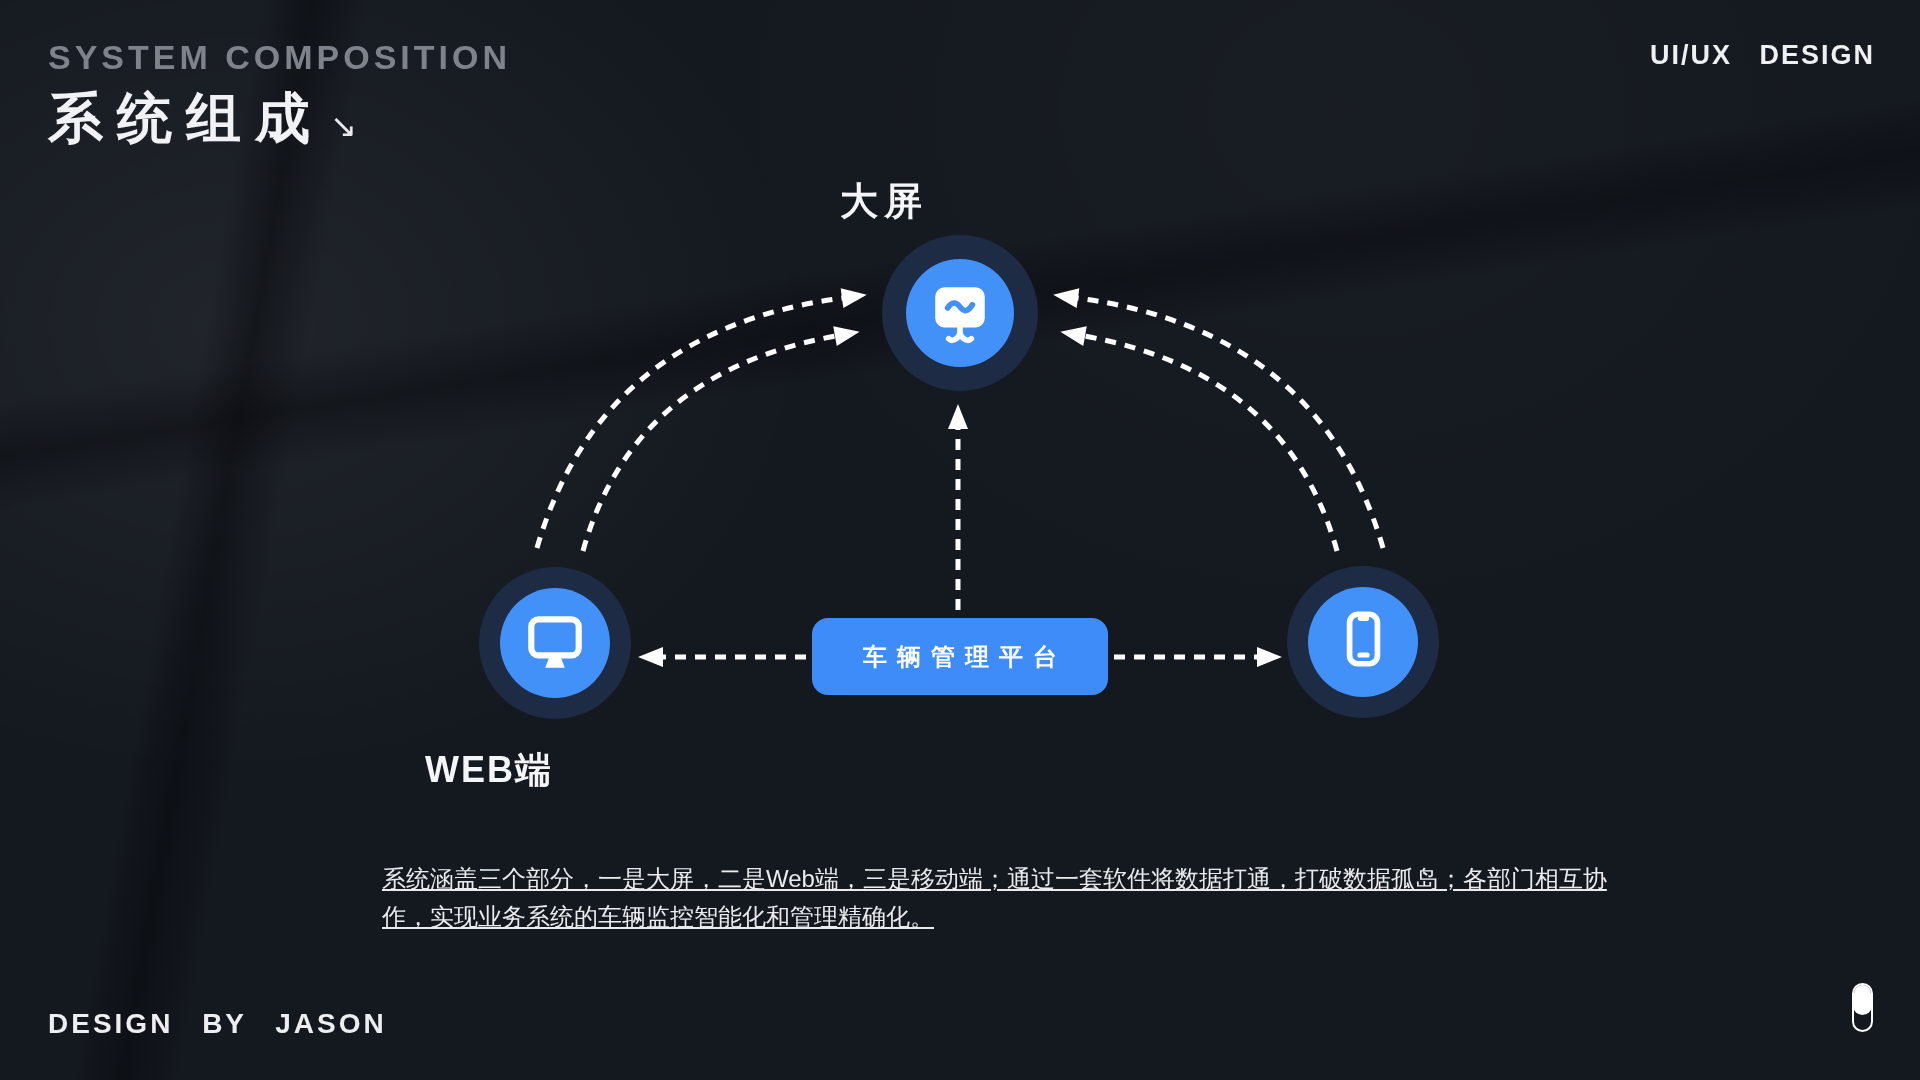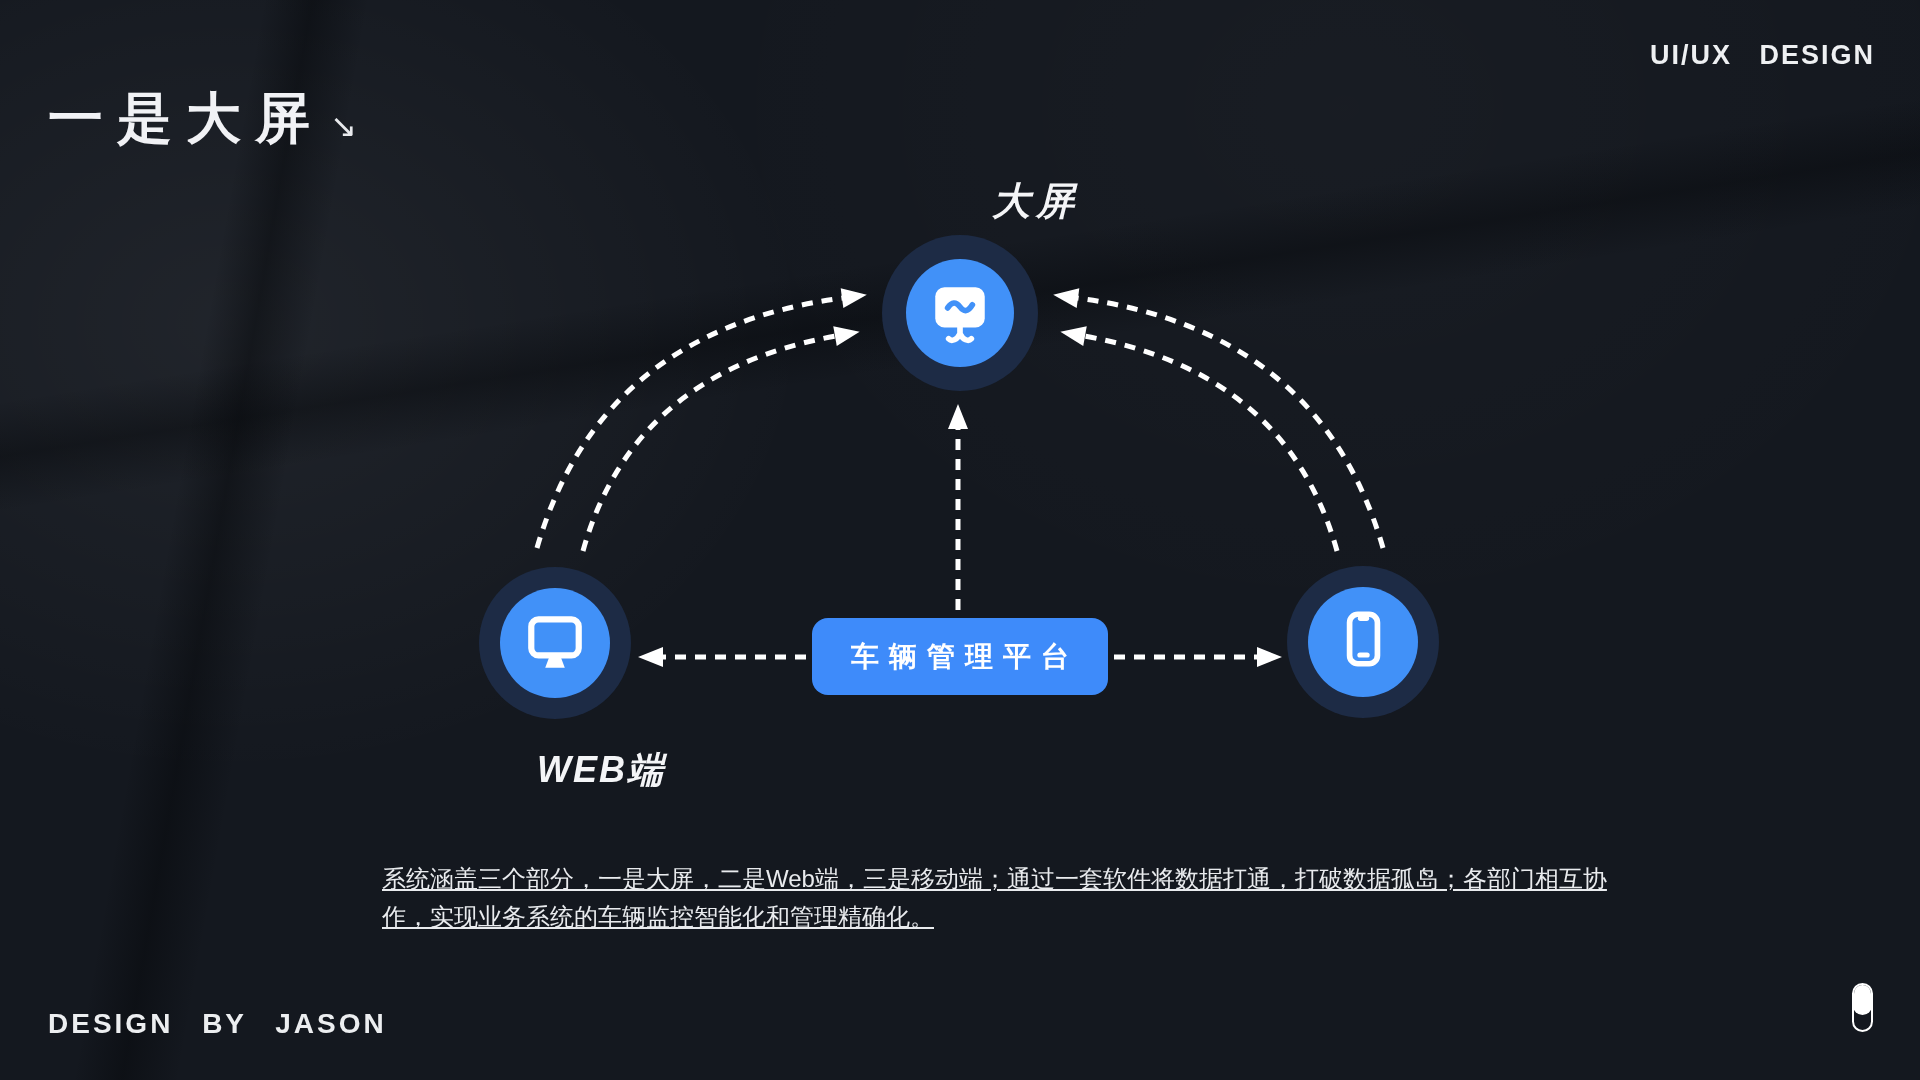"SYSTEM COMPOSITION" div.title-en { html: none -> <div>SYSTEM COMPOSITION</div> }
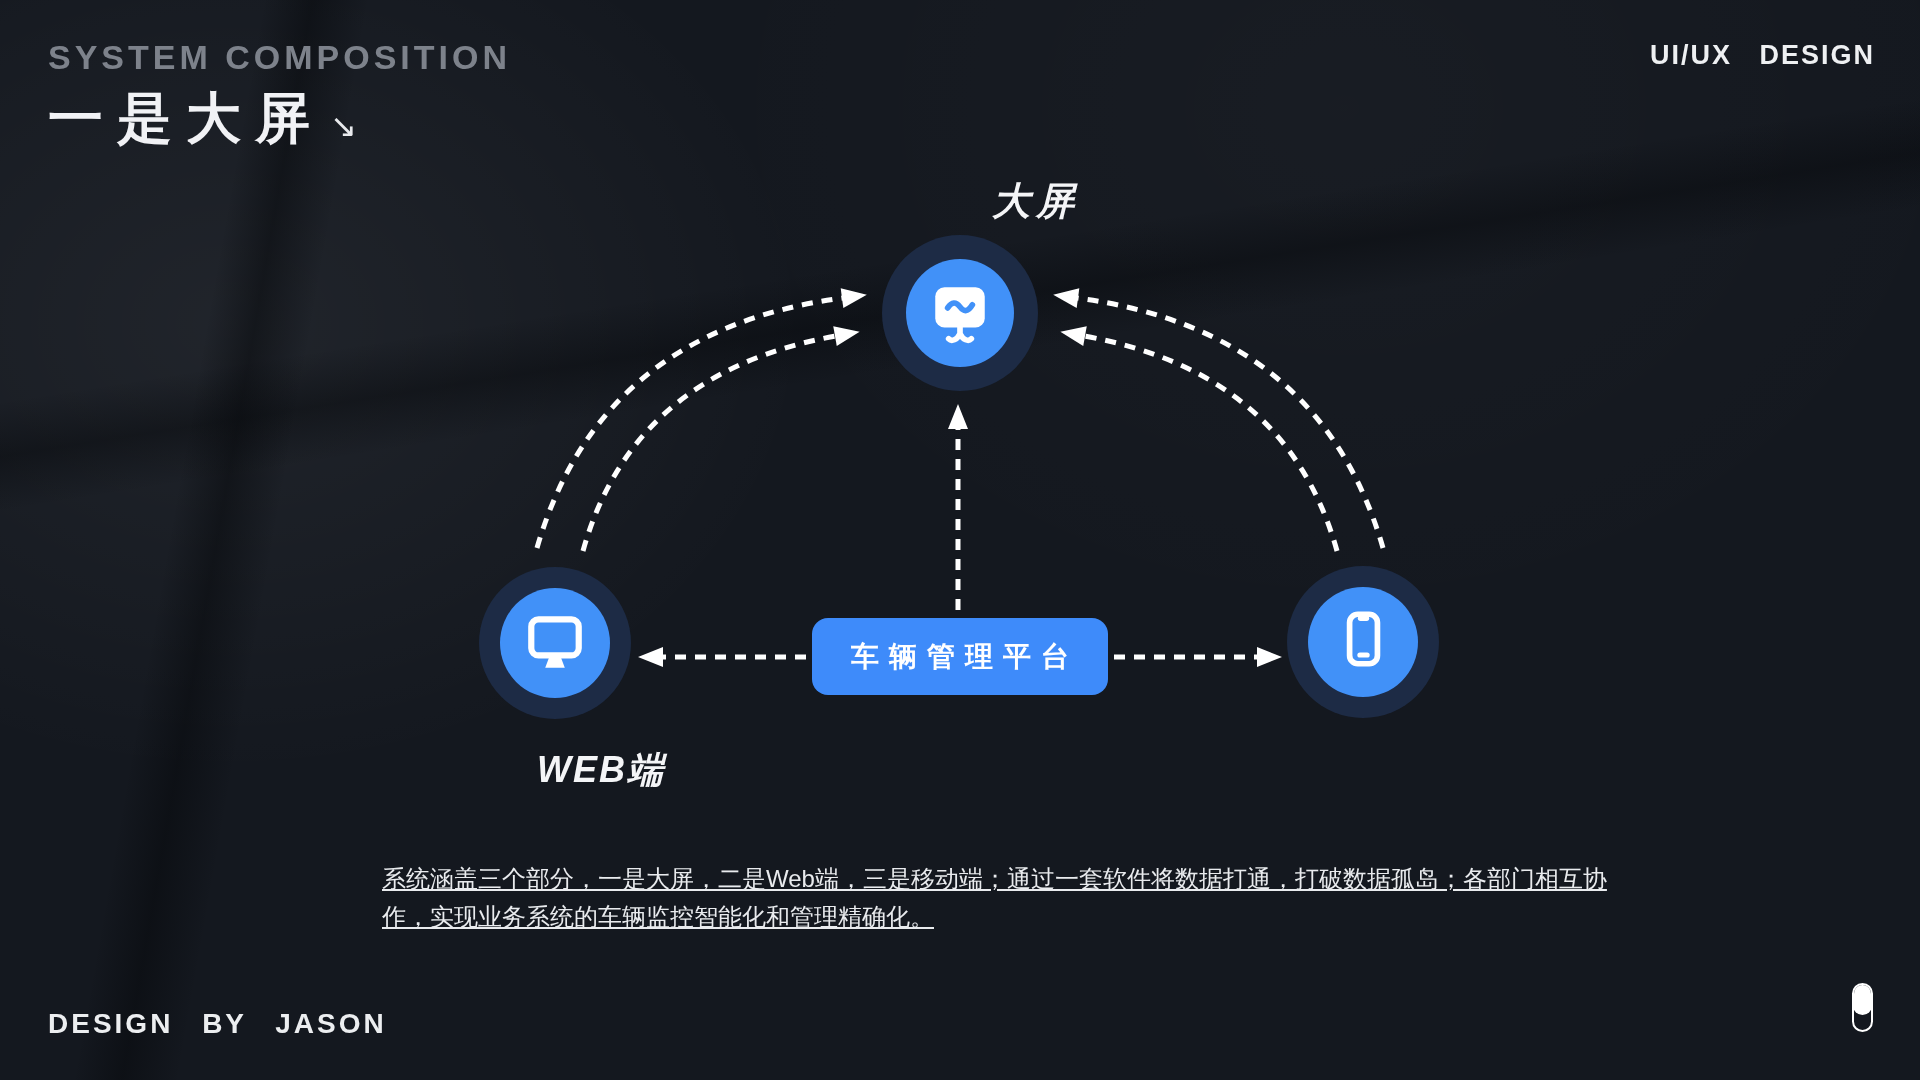"一是大屏" div.title-zh { text: 一是大屏 -> 系统组成 }
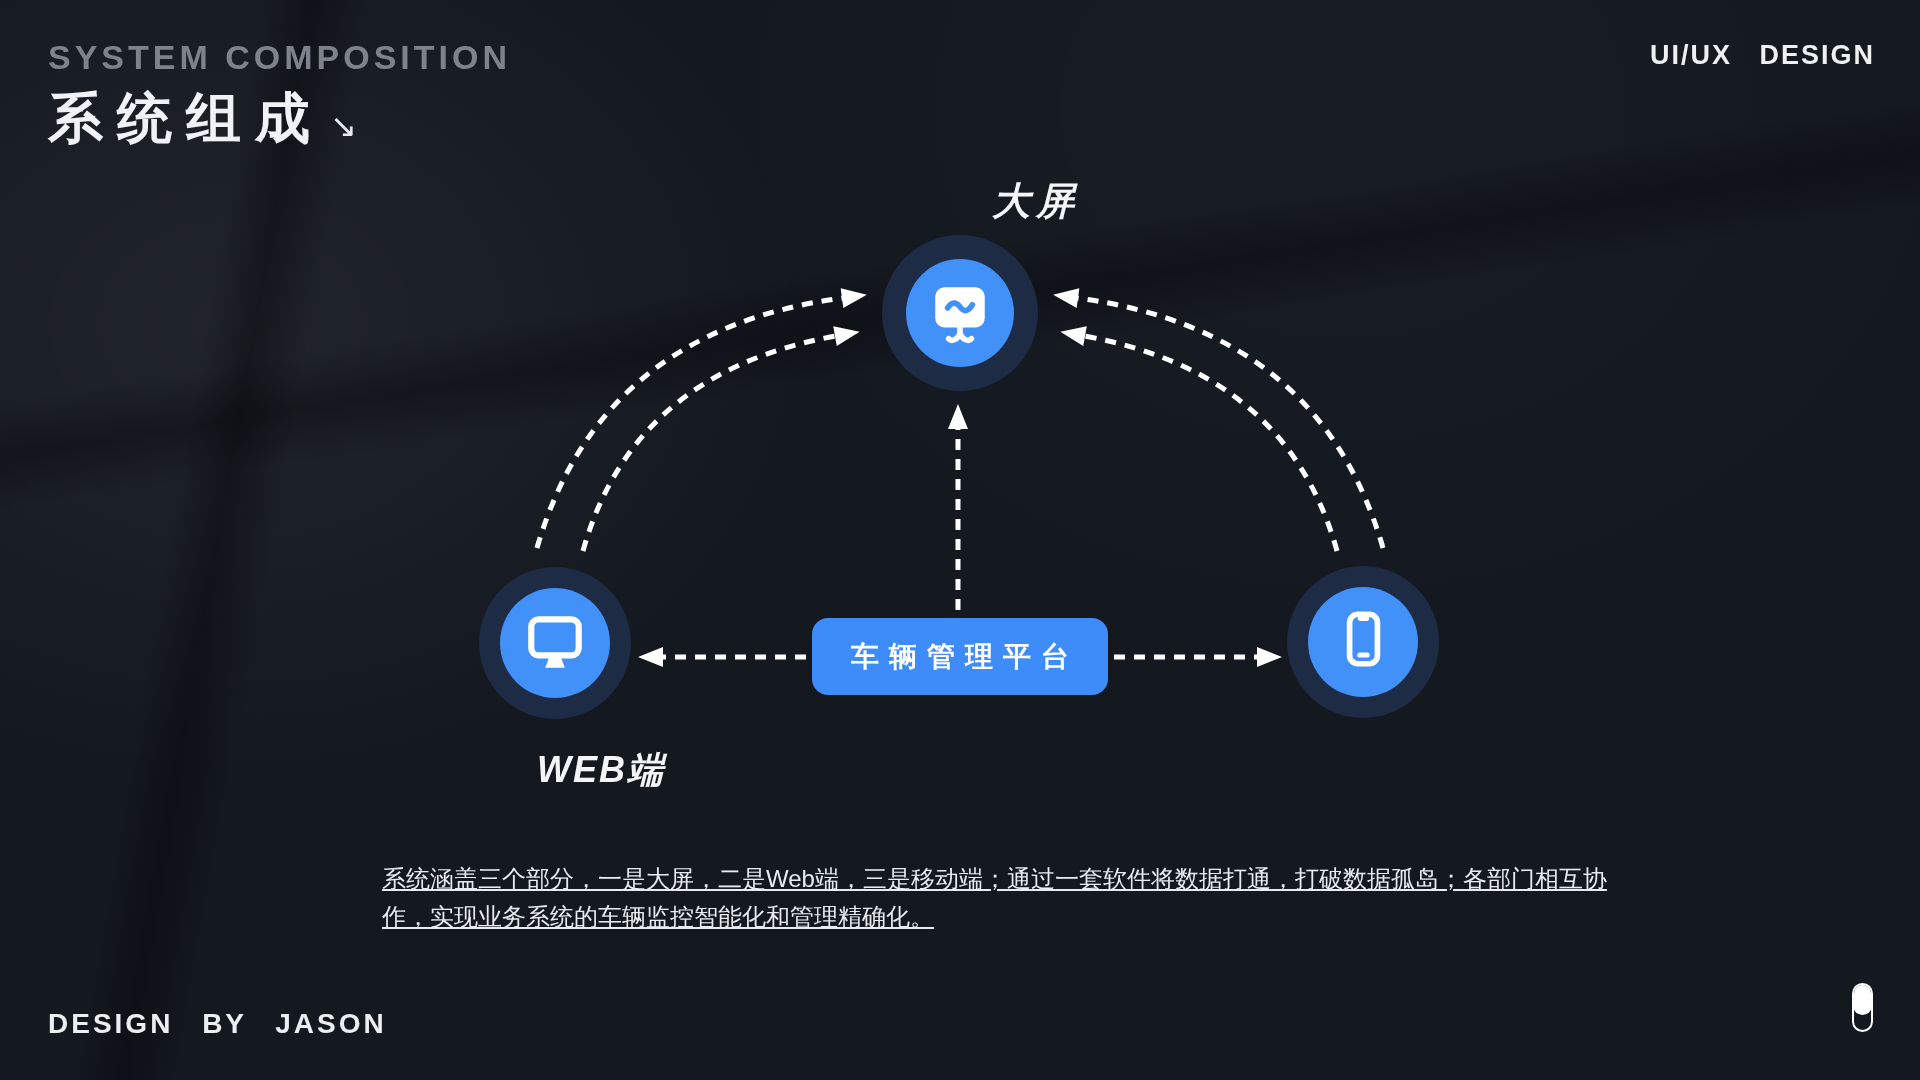"大屏" .node-label { font-style: italic -> none; text-align: right -> left }
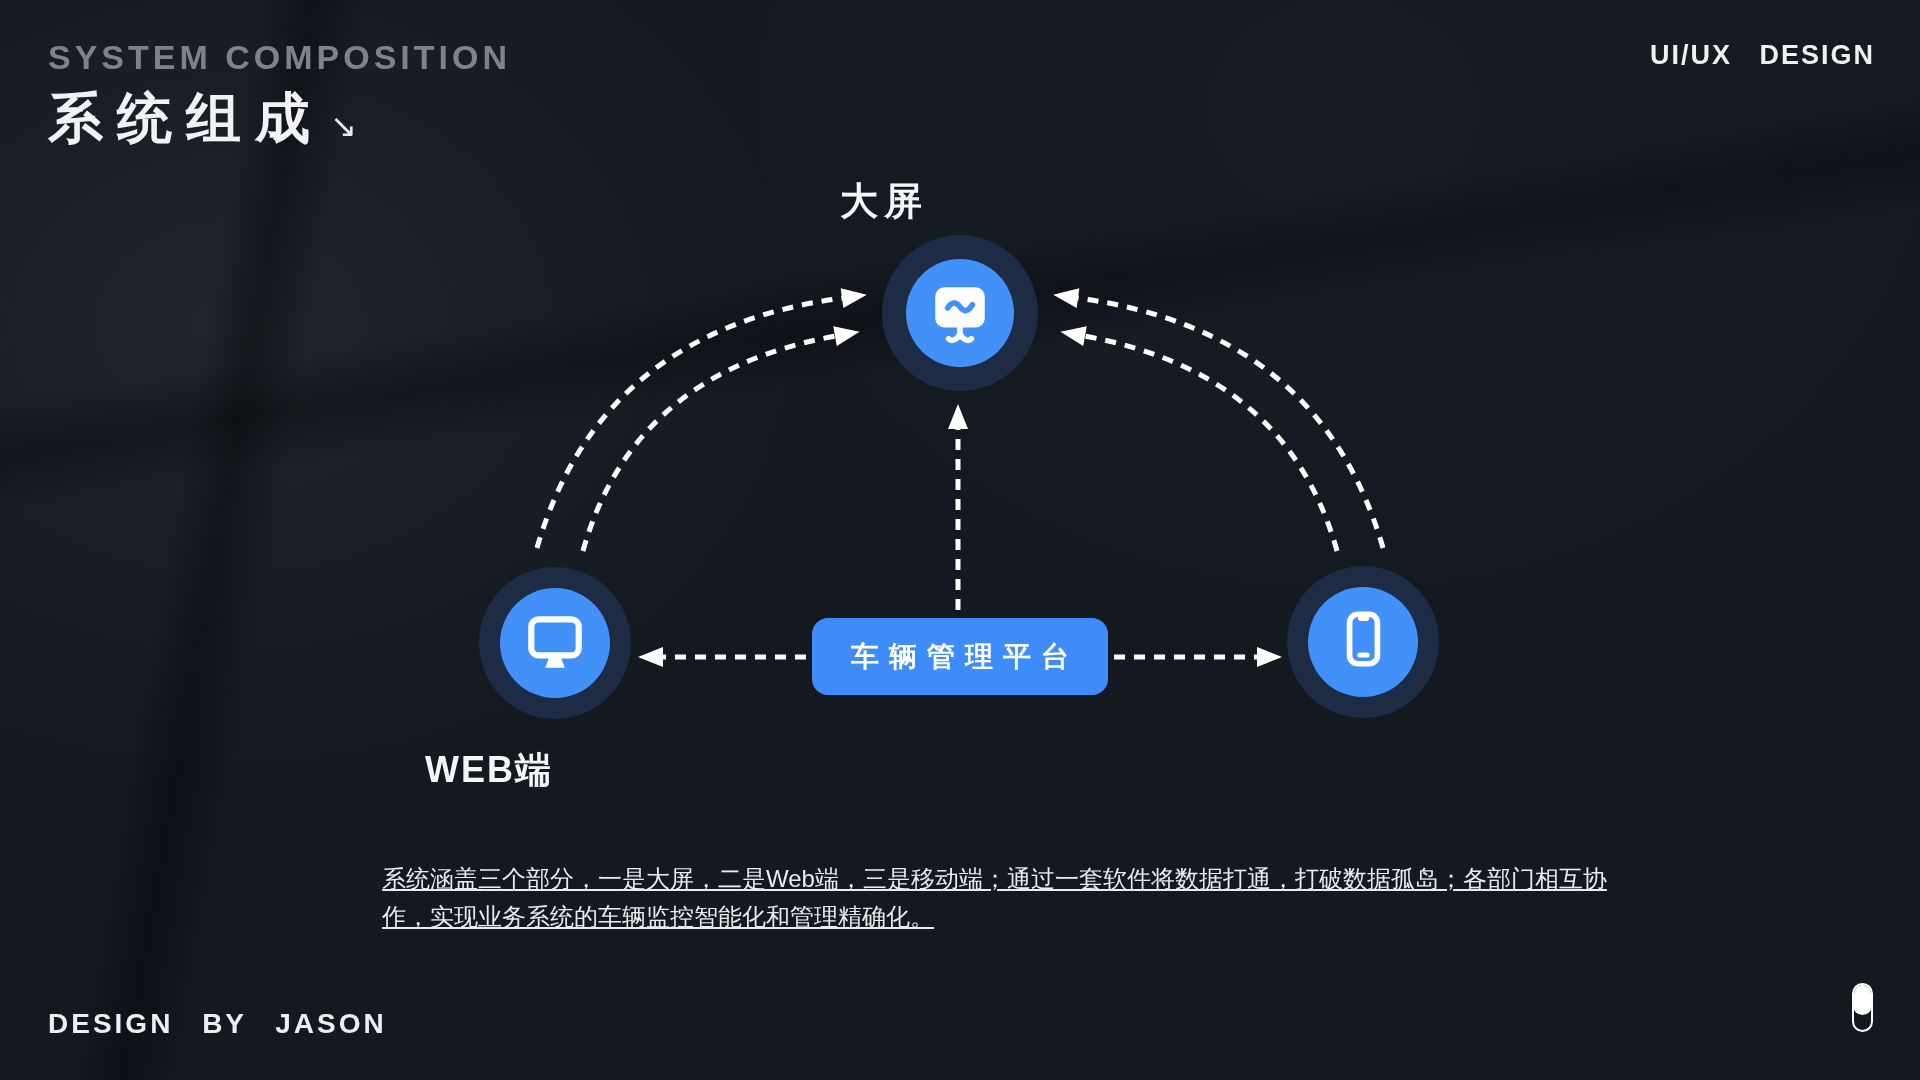"车辆管理平台" .platform-box { font-size: 28px -> 24px }
